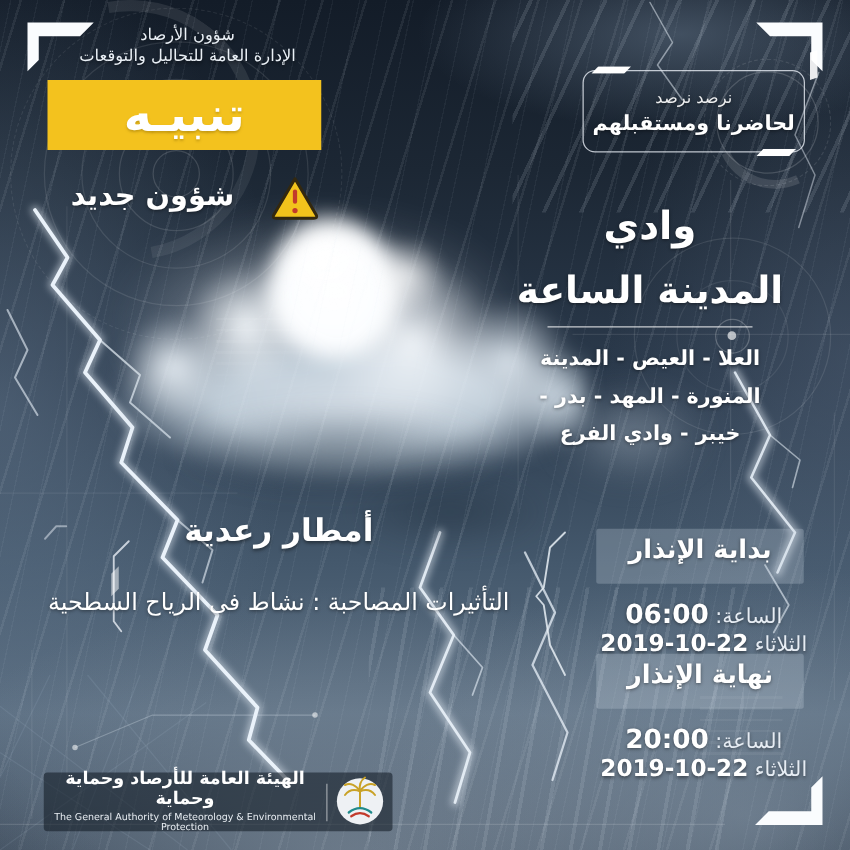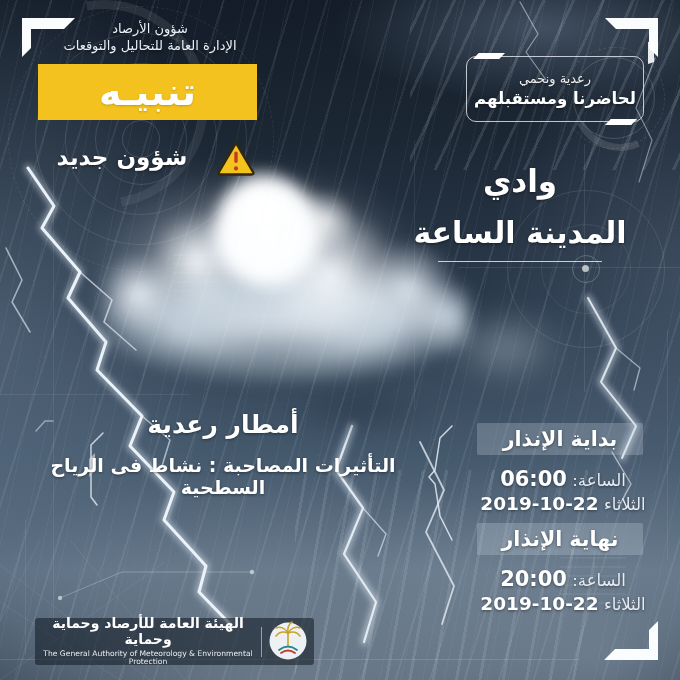"رعدية ونحمي" div.l1 { text: رعدية ونحمي -> نرصد نرصد }
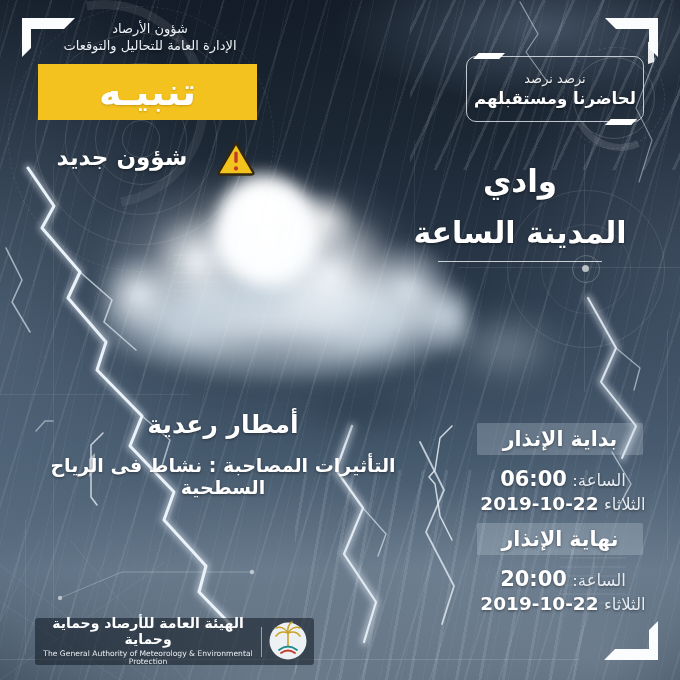"العلا - العيص - المدينة" div.r-areas { html: none -> <div> <div>العلا - العيص - المدينة</div> <div>المنورة - المهد - بدر -</div> <div>خيبر - وادي الفرع</div> </div> }
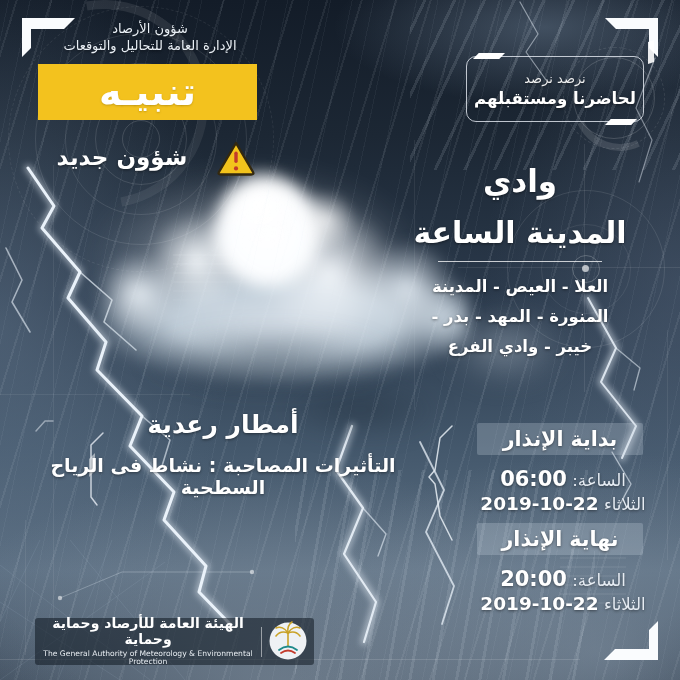"بداية الإنذار" .wblock .w-titlebox { height: 32px -> 44px }
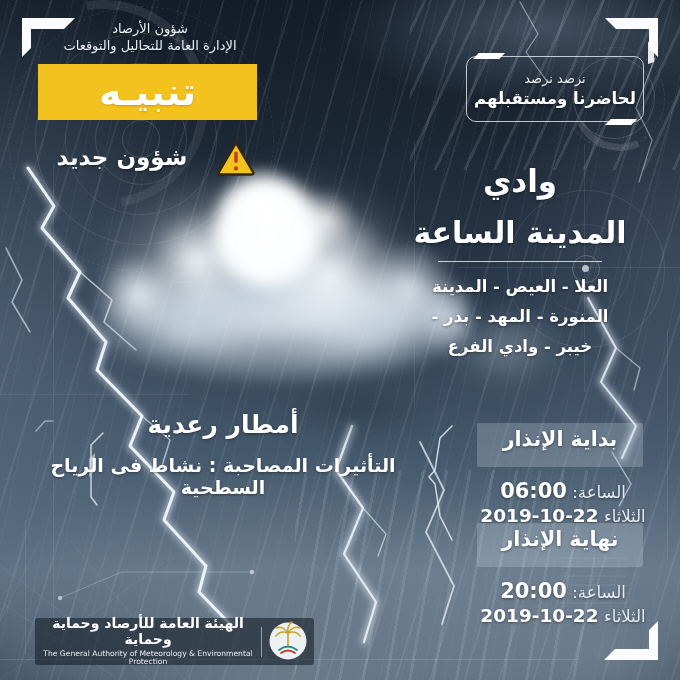"التأثيرات المصاحبة : نشاط فى" .phenom .p-effects { font-weight: 700 -> 400; margin-top: 15px -> 32px }
